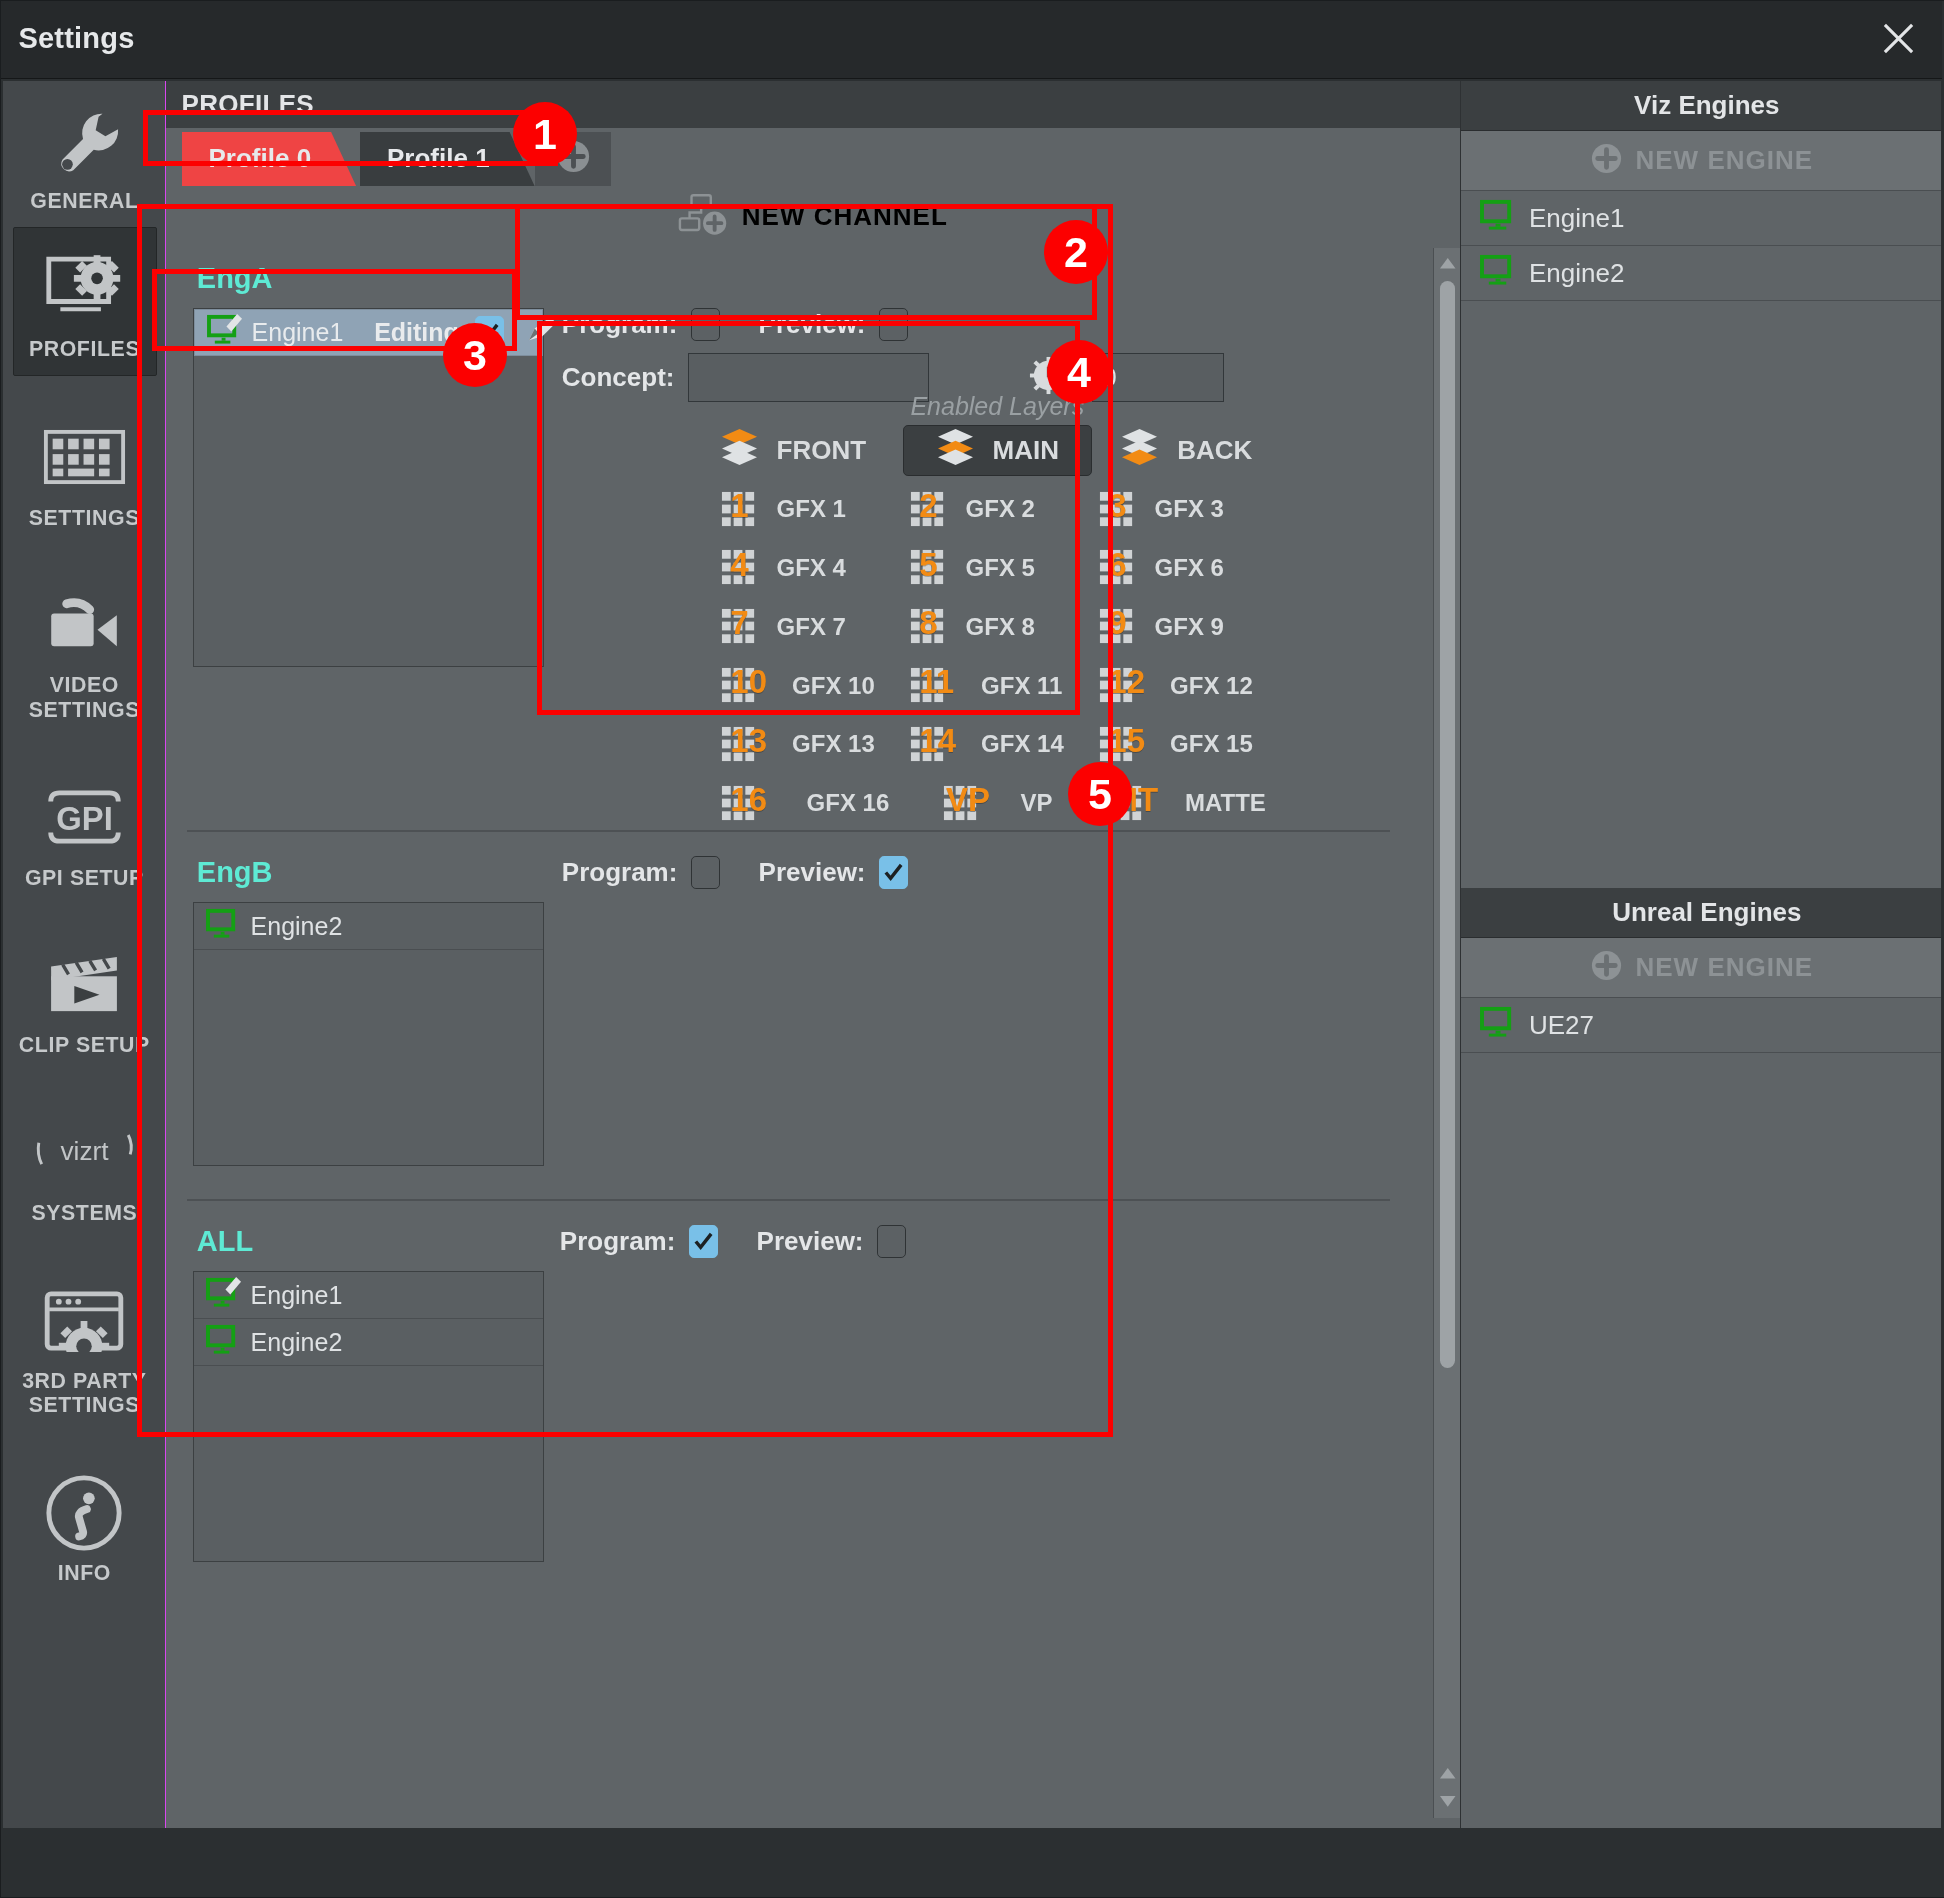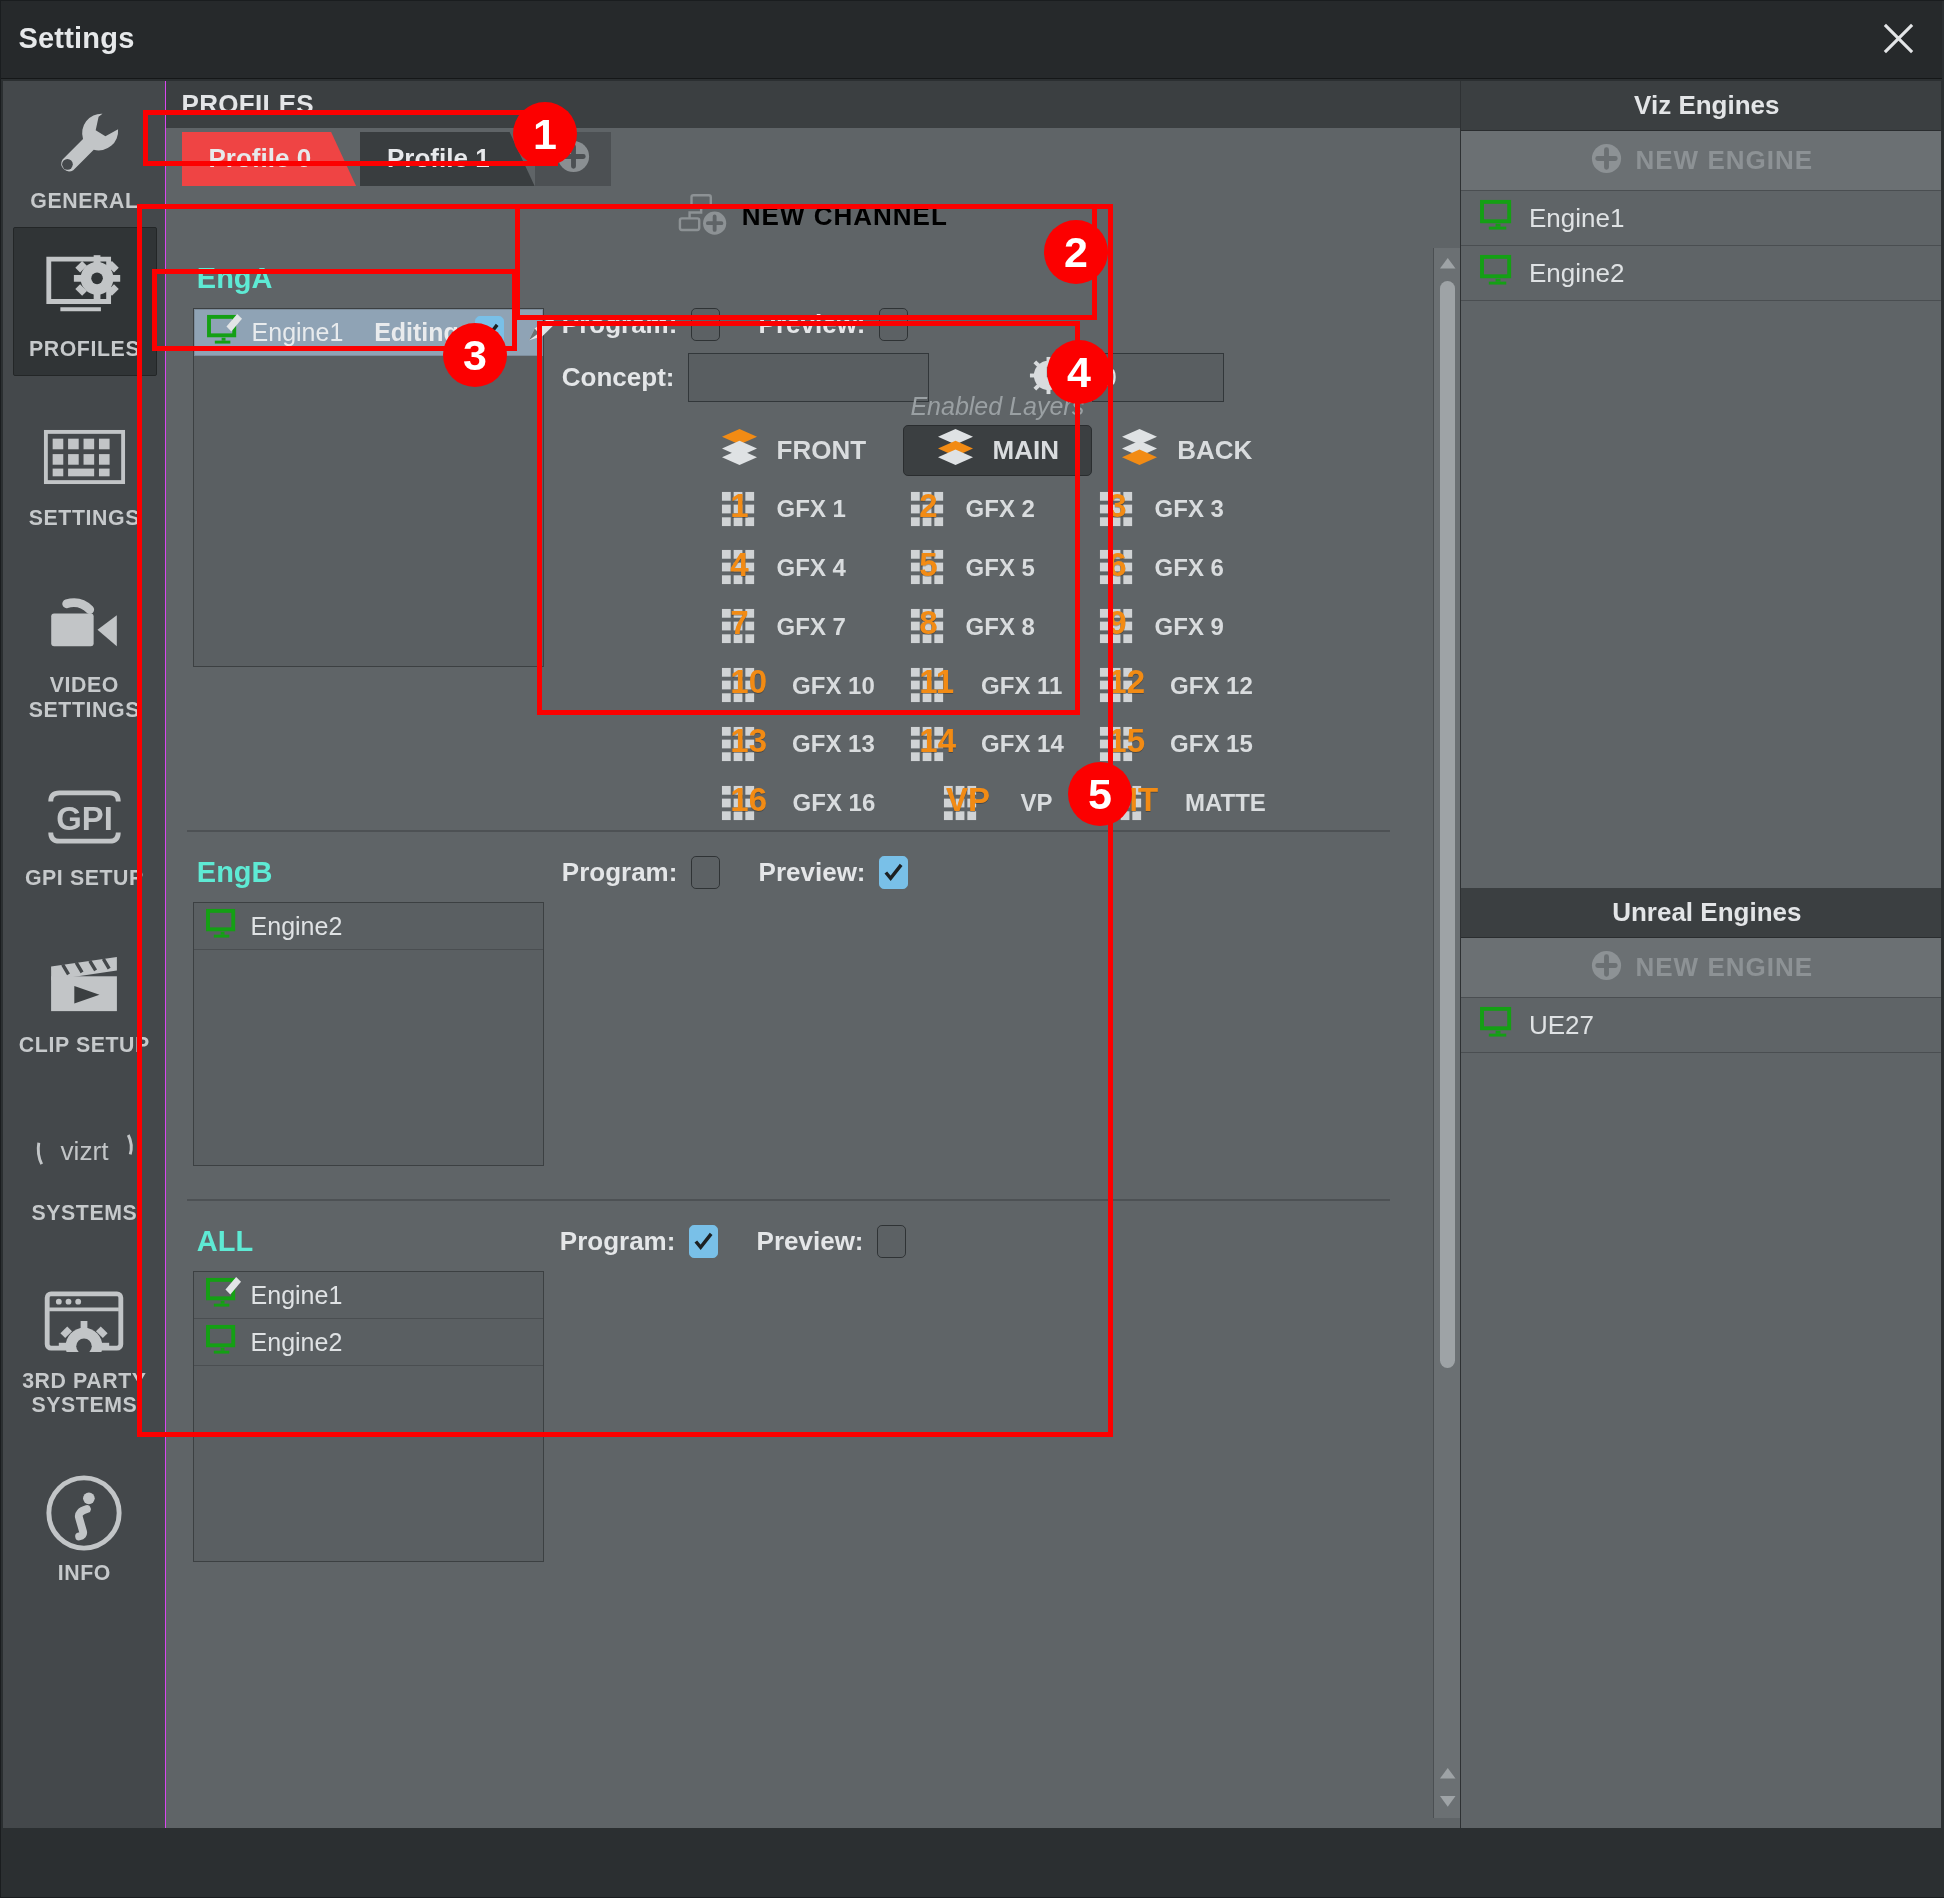"GFX 16" span { margin-left: 16px -> 30px }
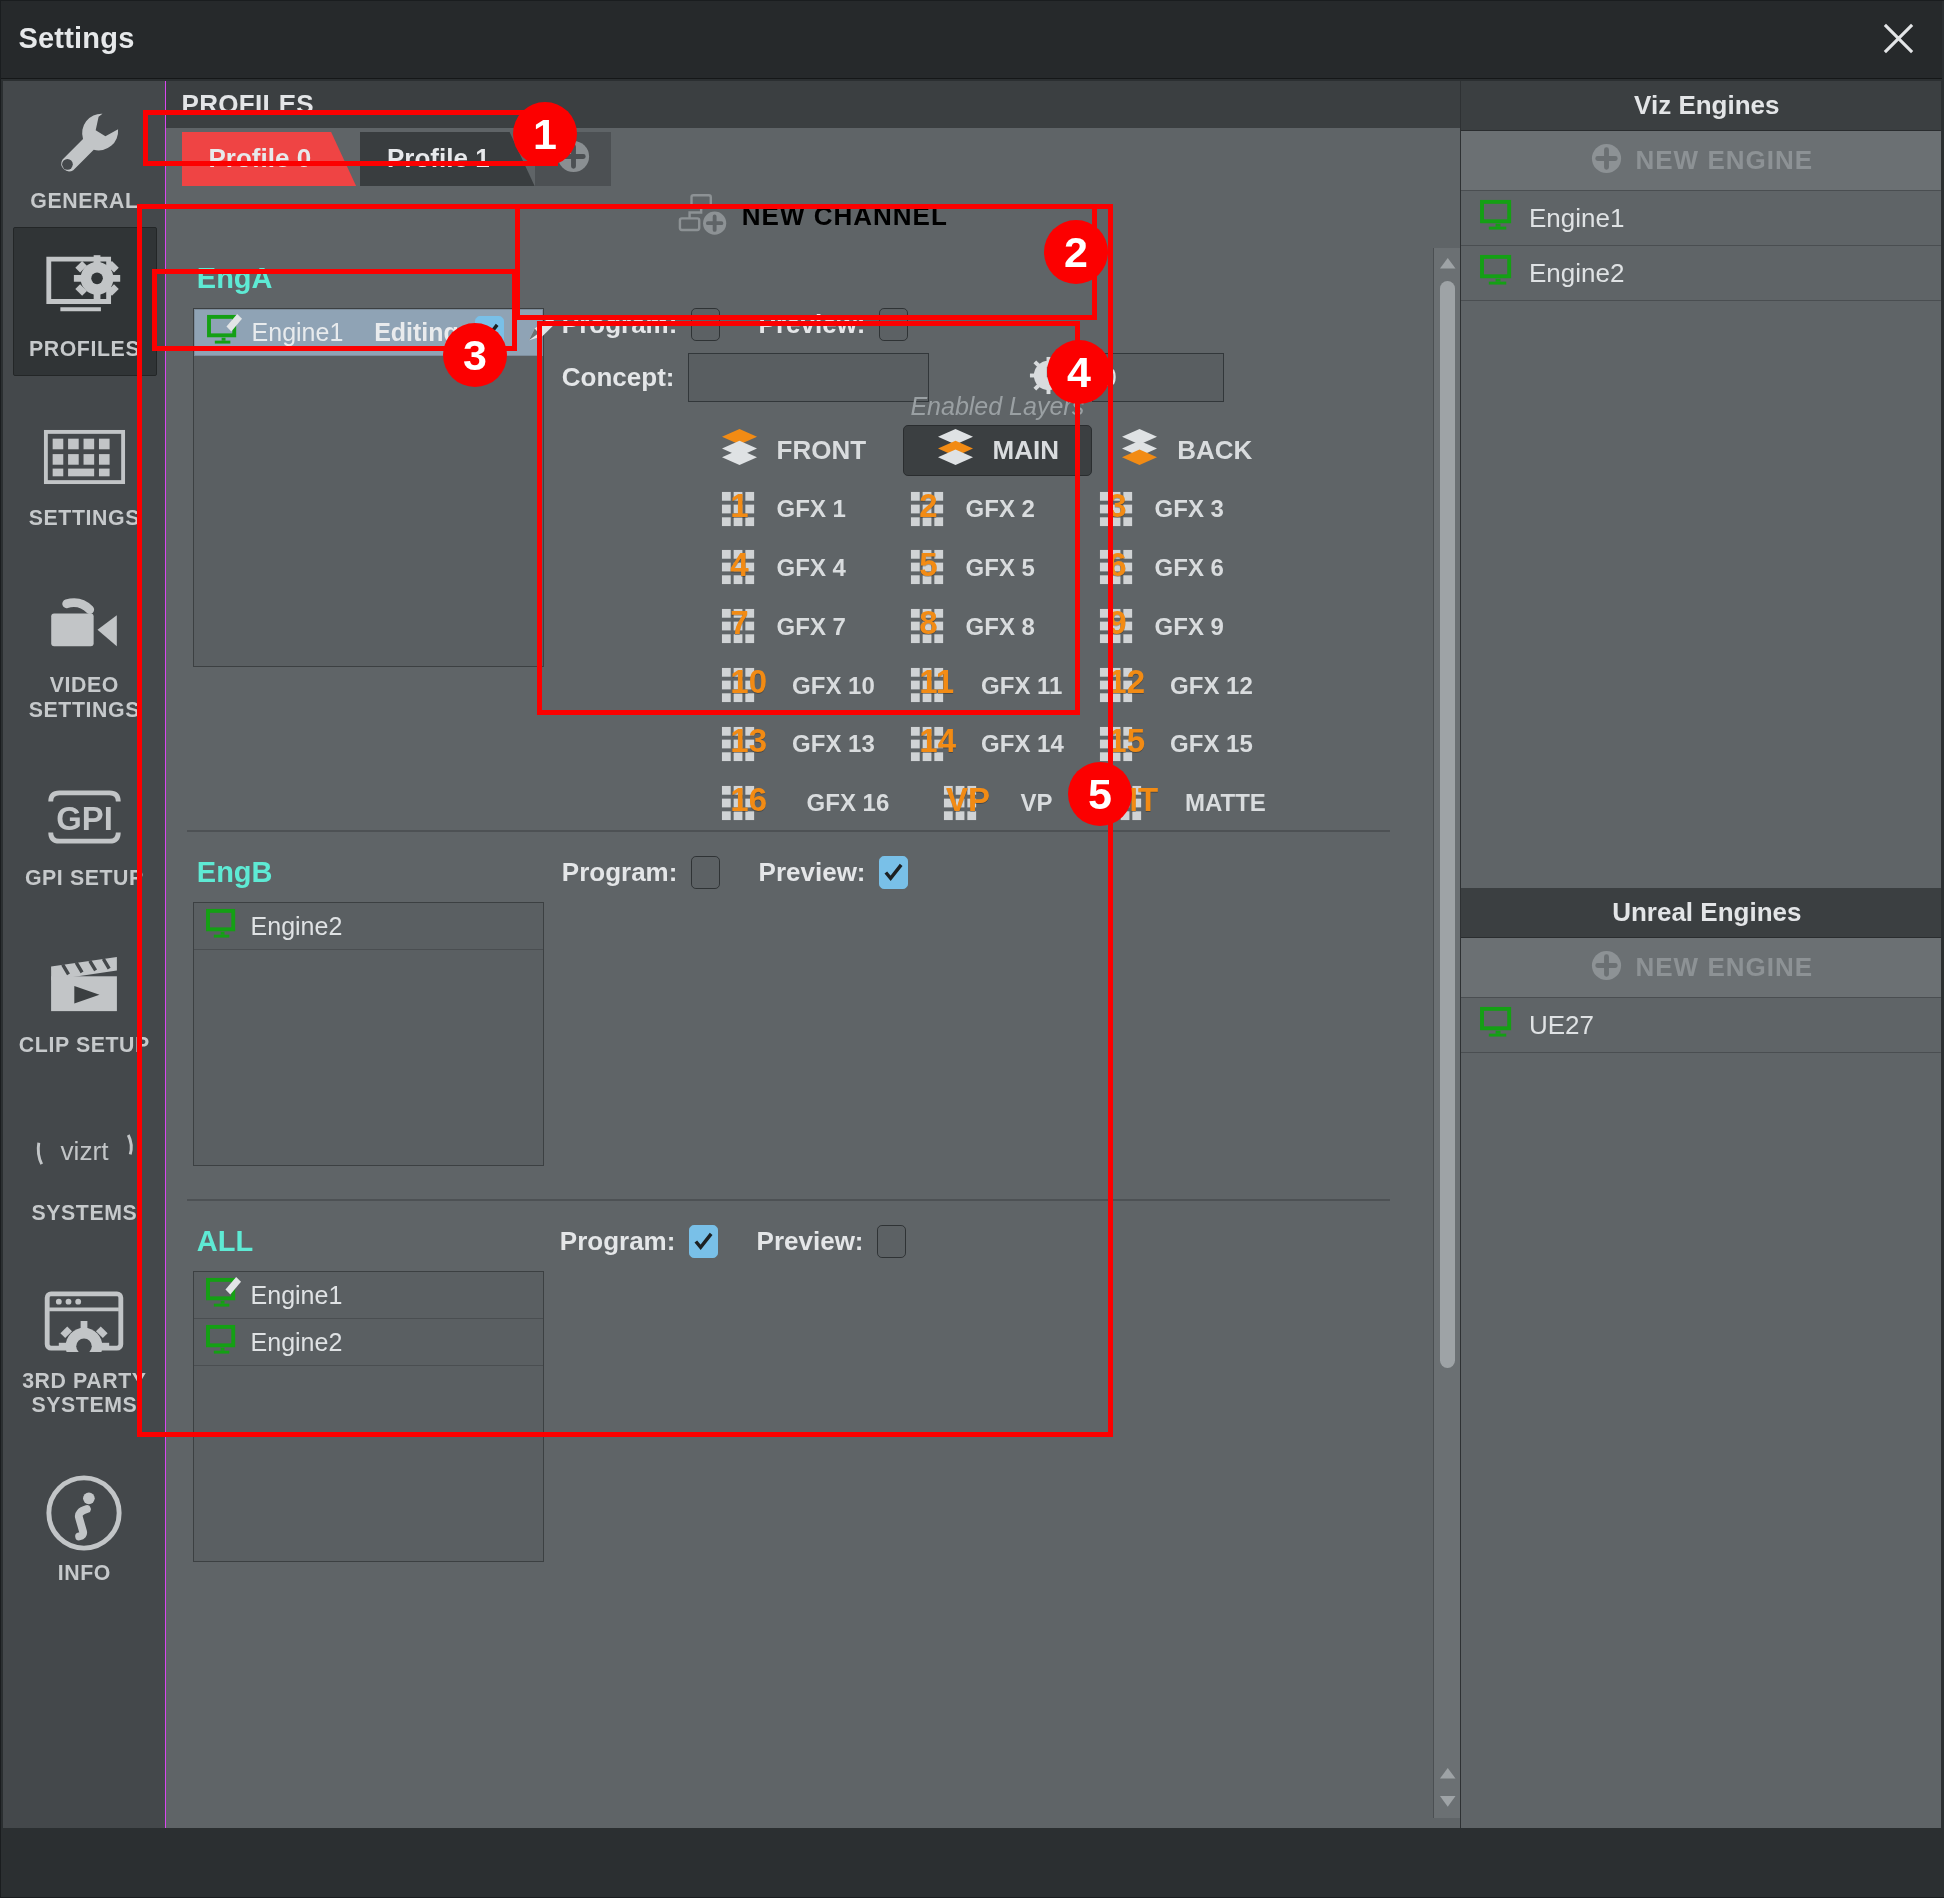"3RD PARTY SYSTEMS" span.lbl { text: SYSTEMS -> SETTINGS }
